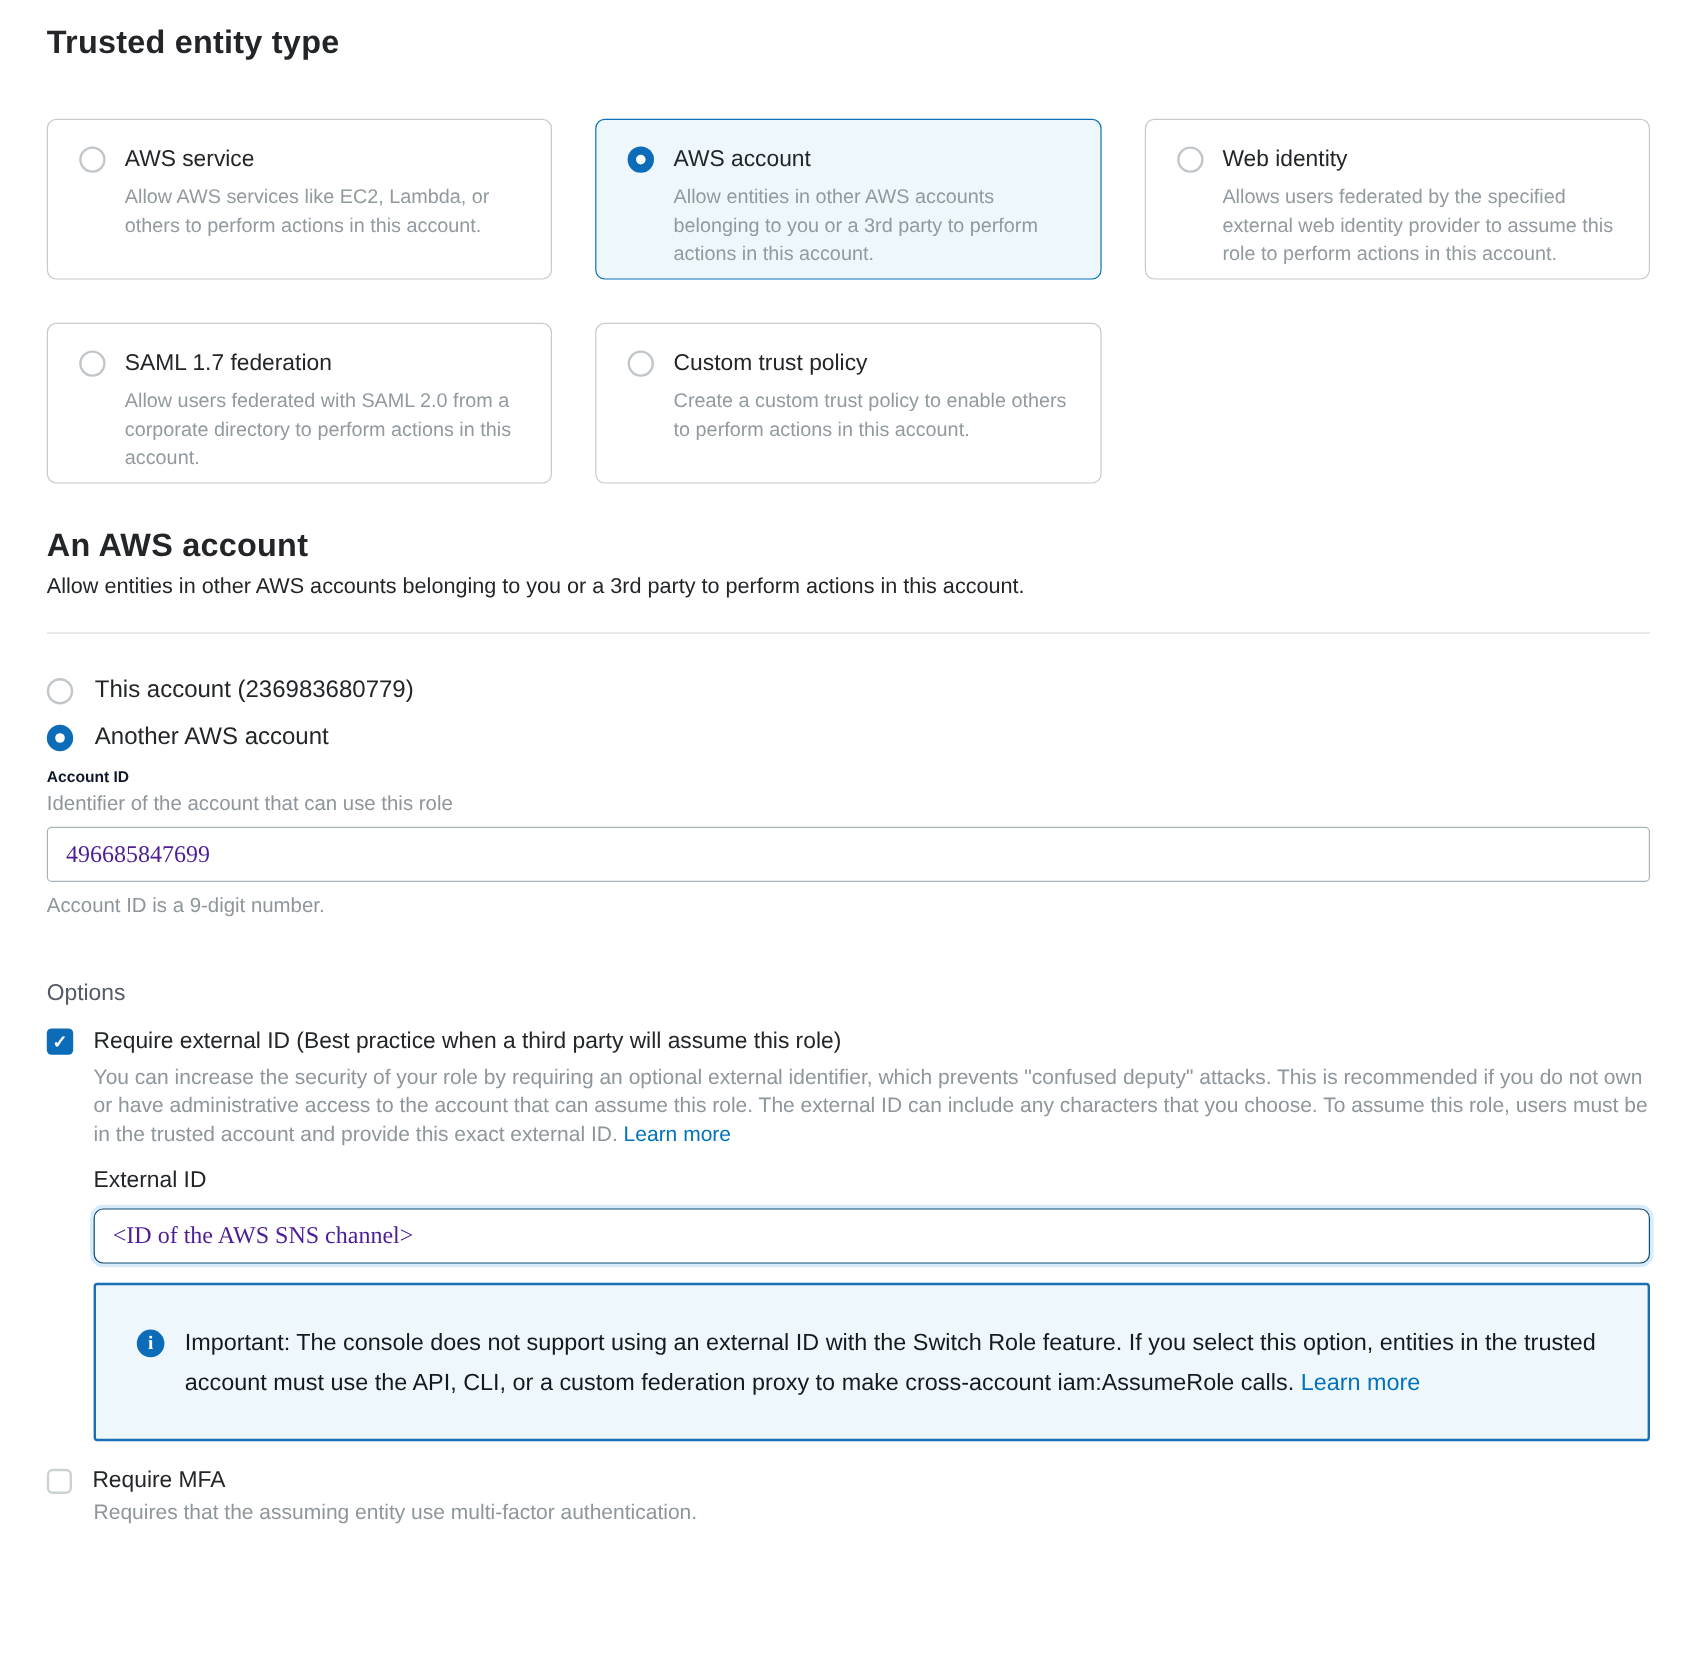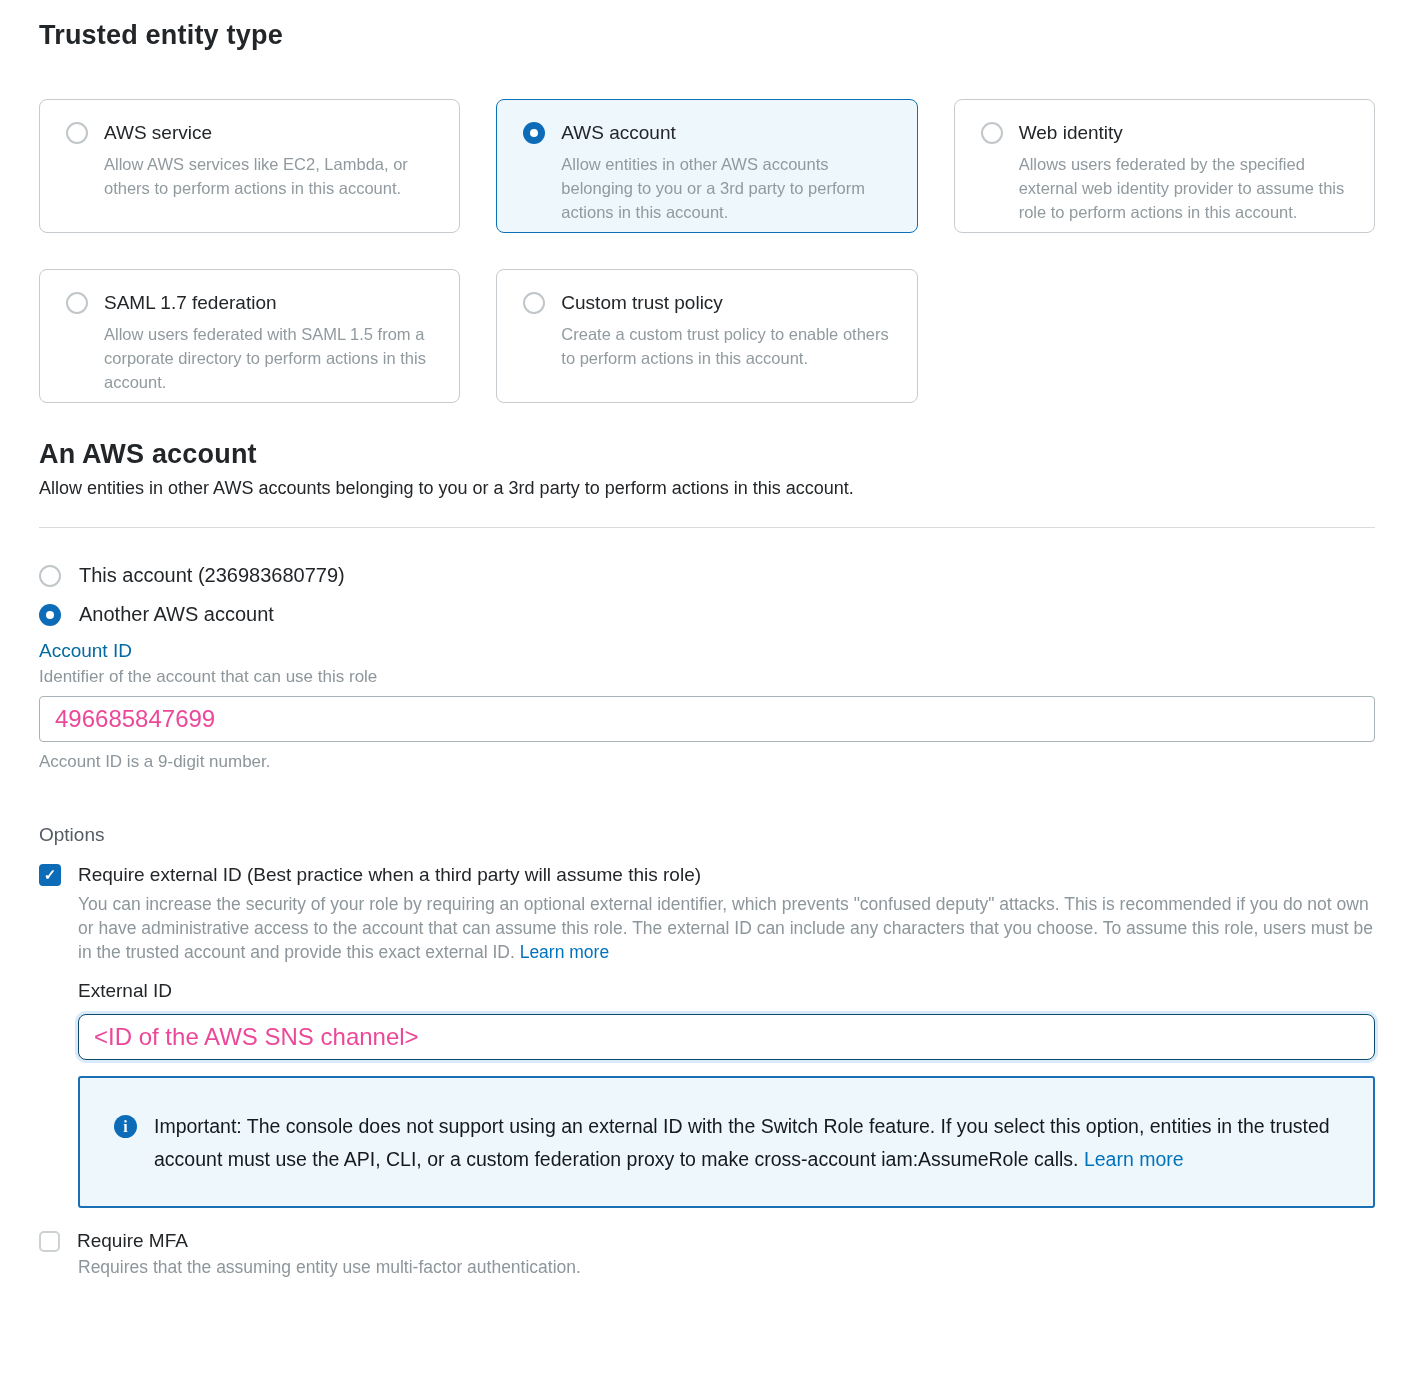"Allow users federated with SAML" div.card-desc { text: 1.5 -> 2.0 }
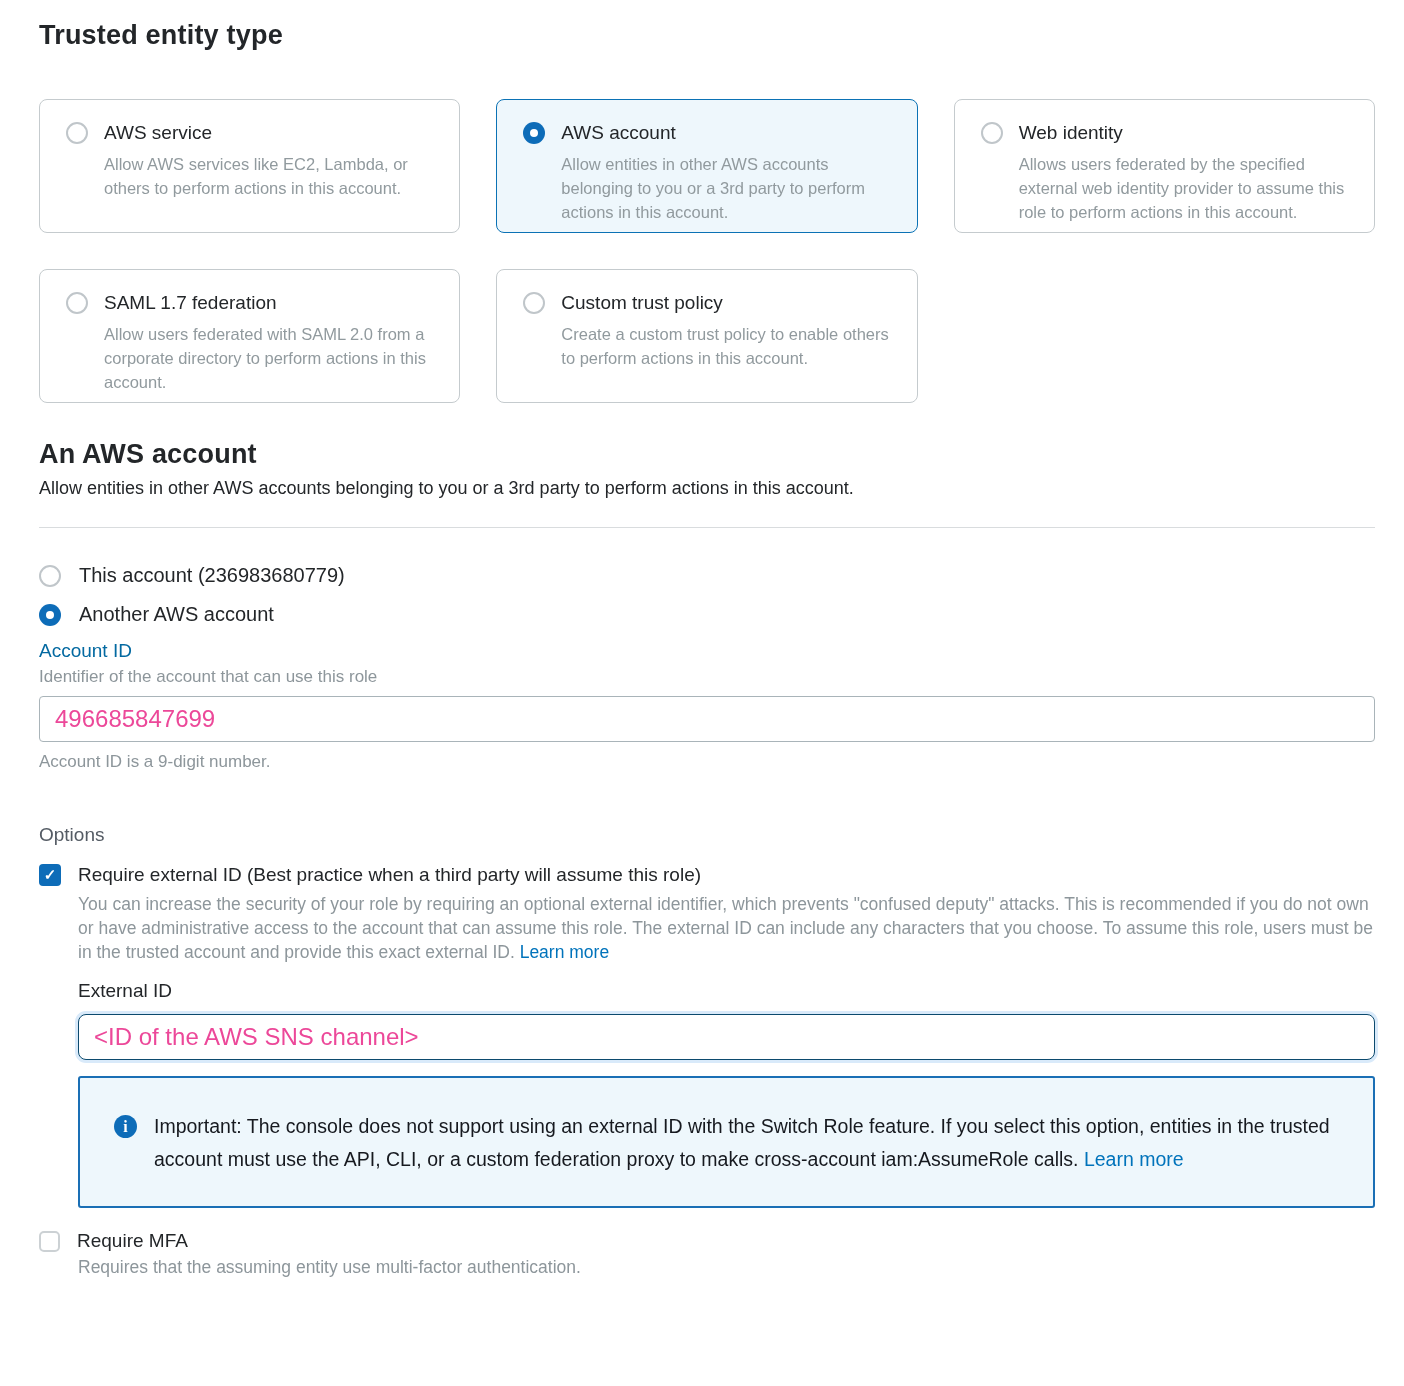"Account ID" .field-label { color: #0369a1 -> #0f172a; font-size: 19px -> 13px; font-weight: none -> bold }
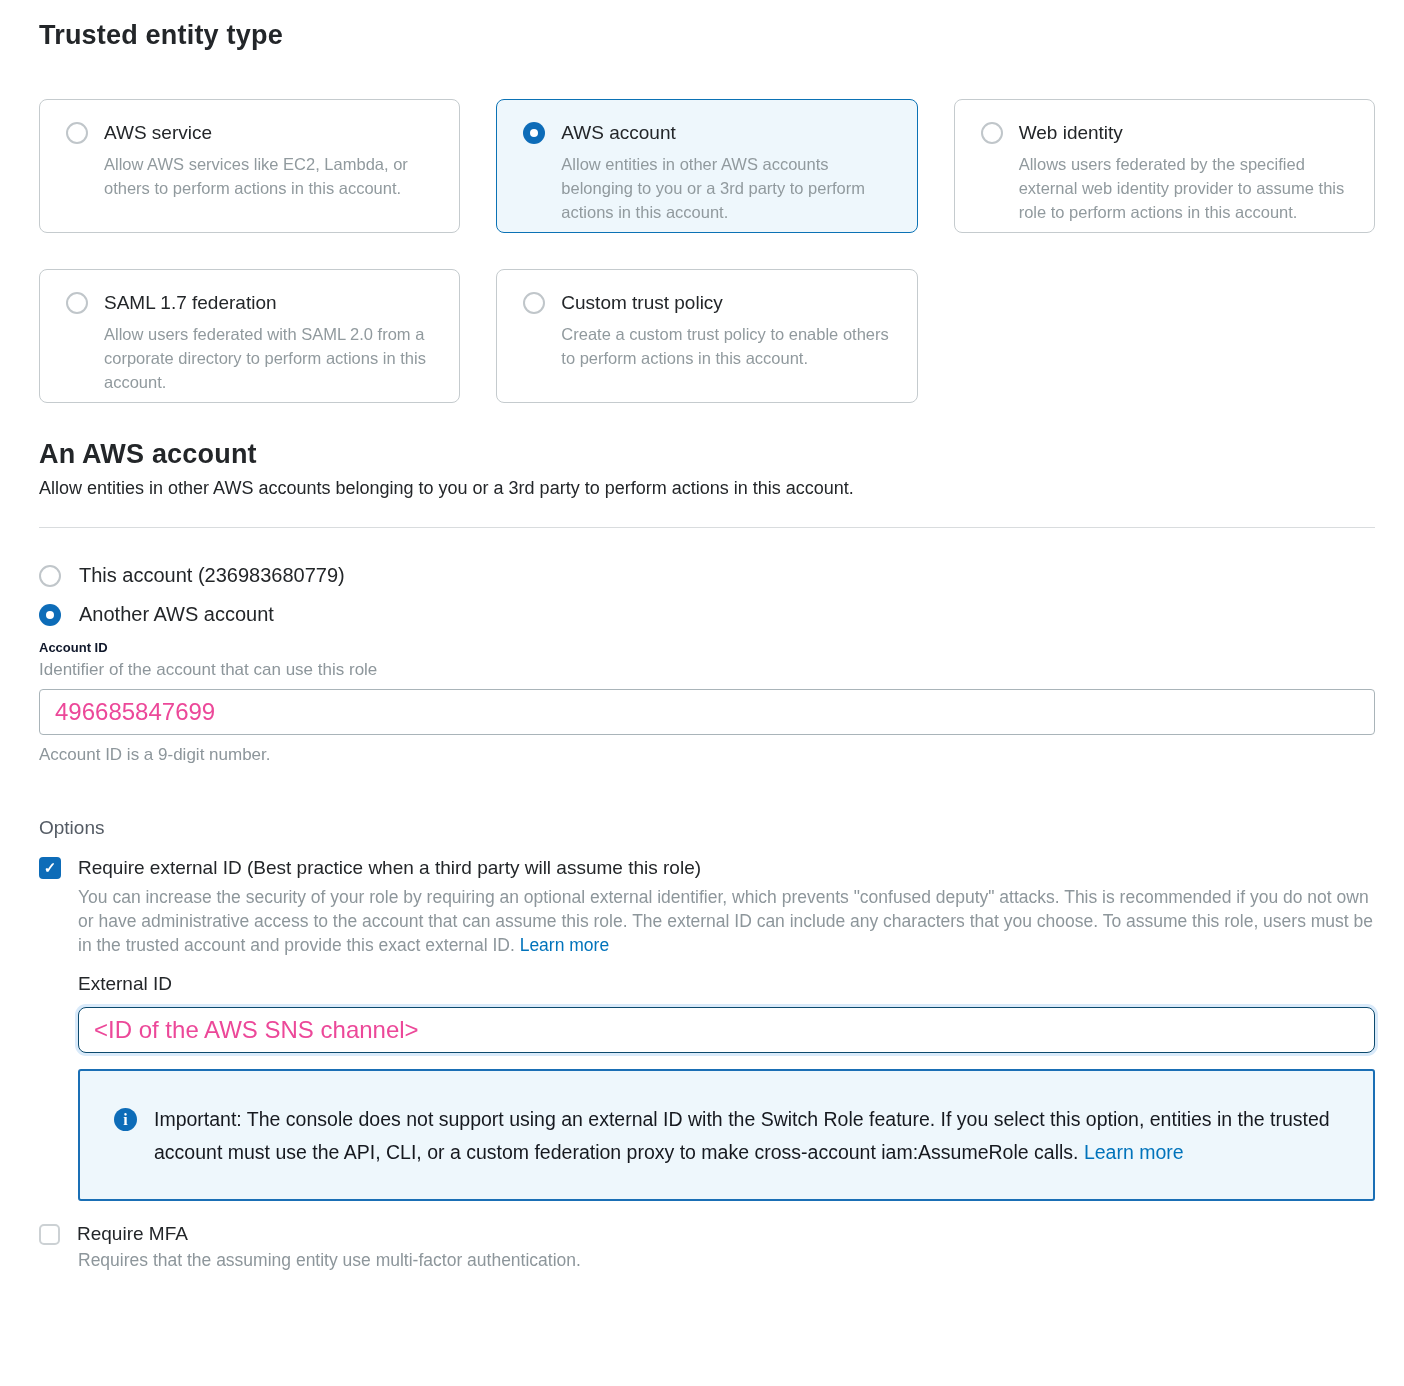"496685847699" .text-input { color: #ec4899 -> #4c1d95; font-family: Liberation Sans, sans-serif -> Liberation Serif, serif; font-size: 24px -> 20px }
